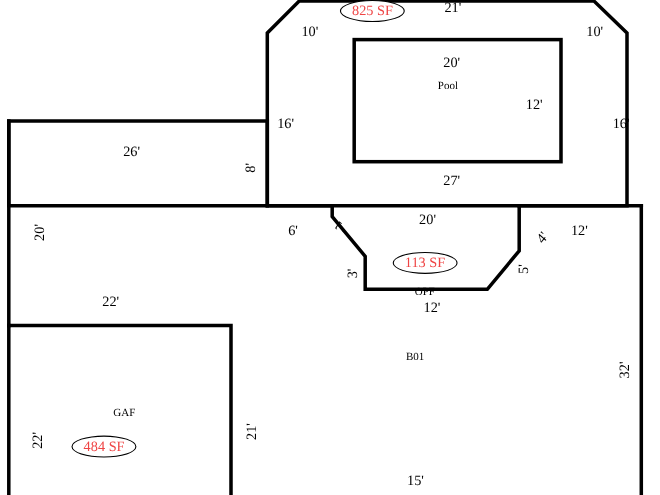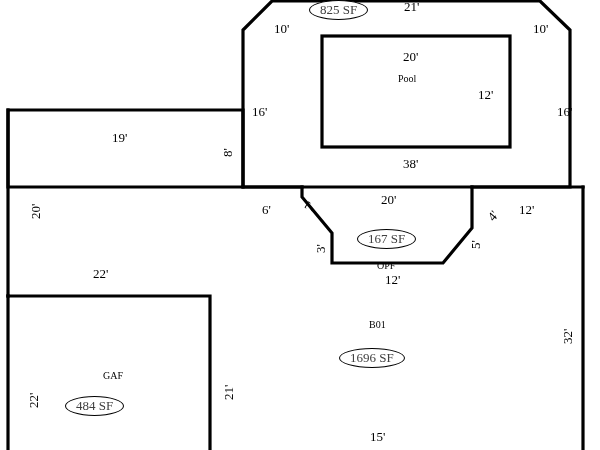"825 SF" .area { color: #404040 -> #ef4444 }
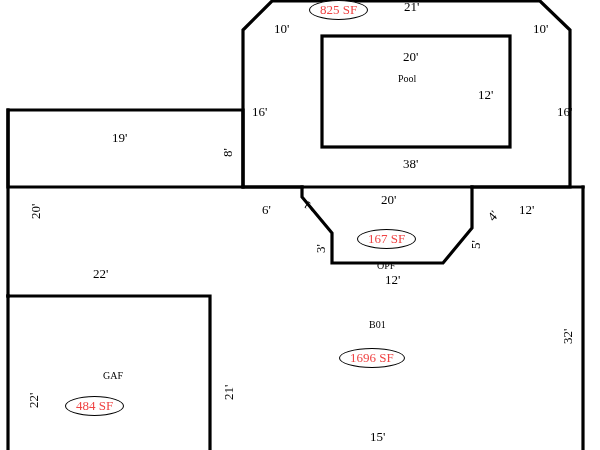"19'" div.lbl { text: 19' -> 26' }
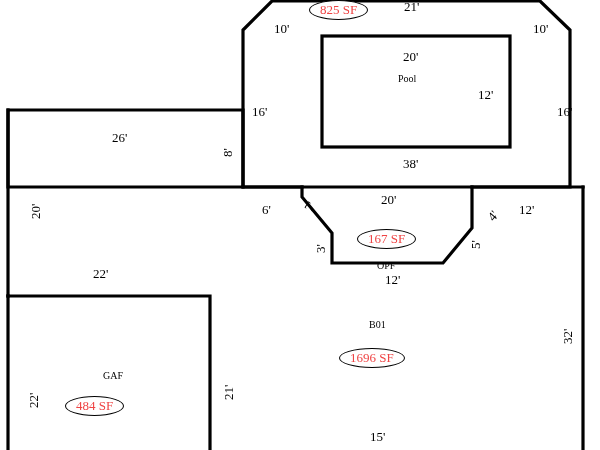"38'" div.lbl { text: 38' -> 27' }
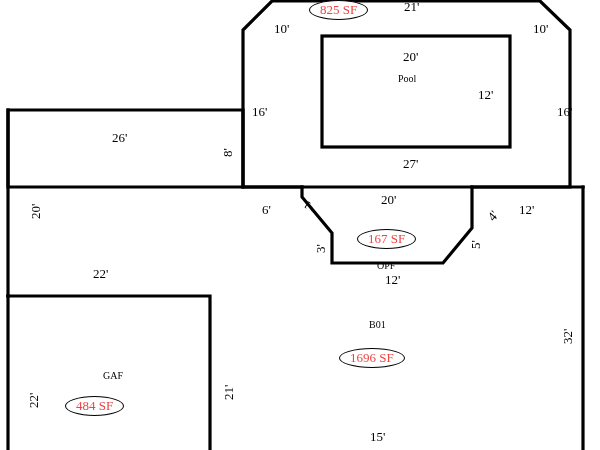"167 SF" div.area { text: 167 -> 113 }
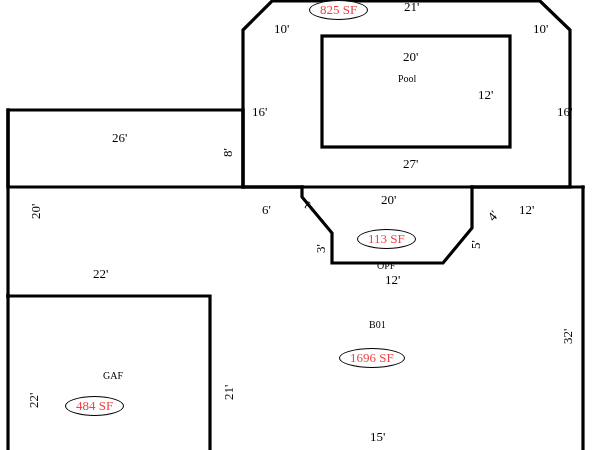"1696 SF" div.area { html: <div>1696 SF</div> -> none }
